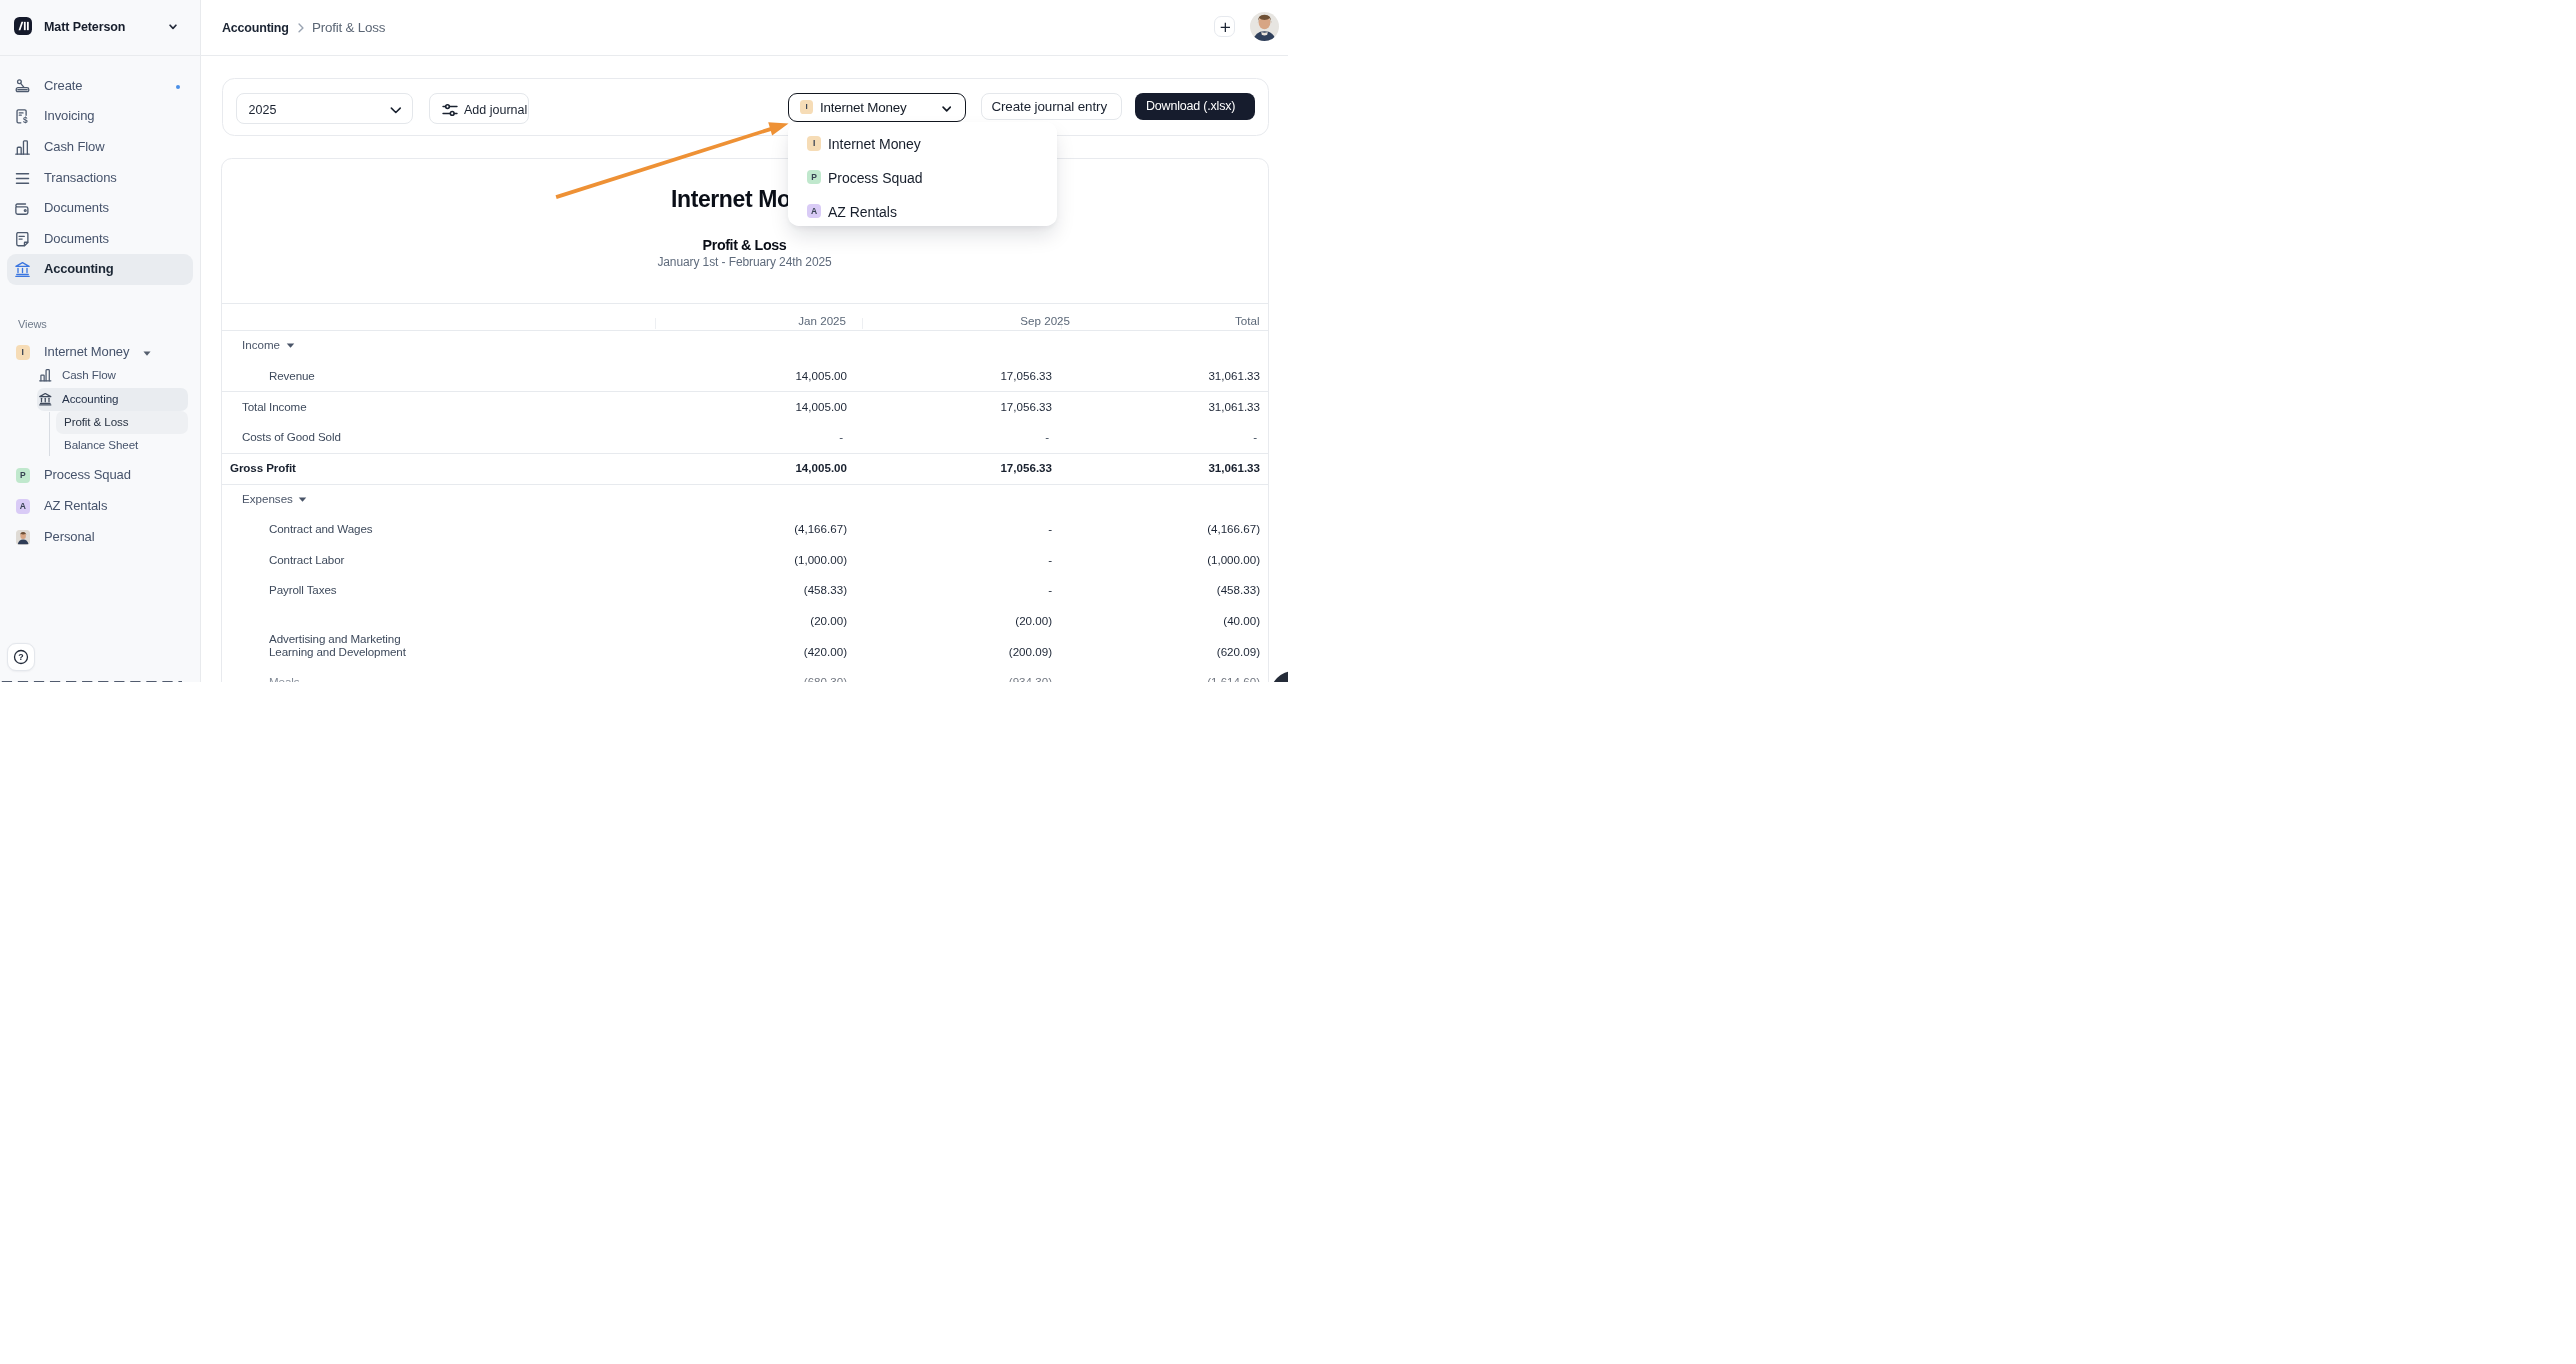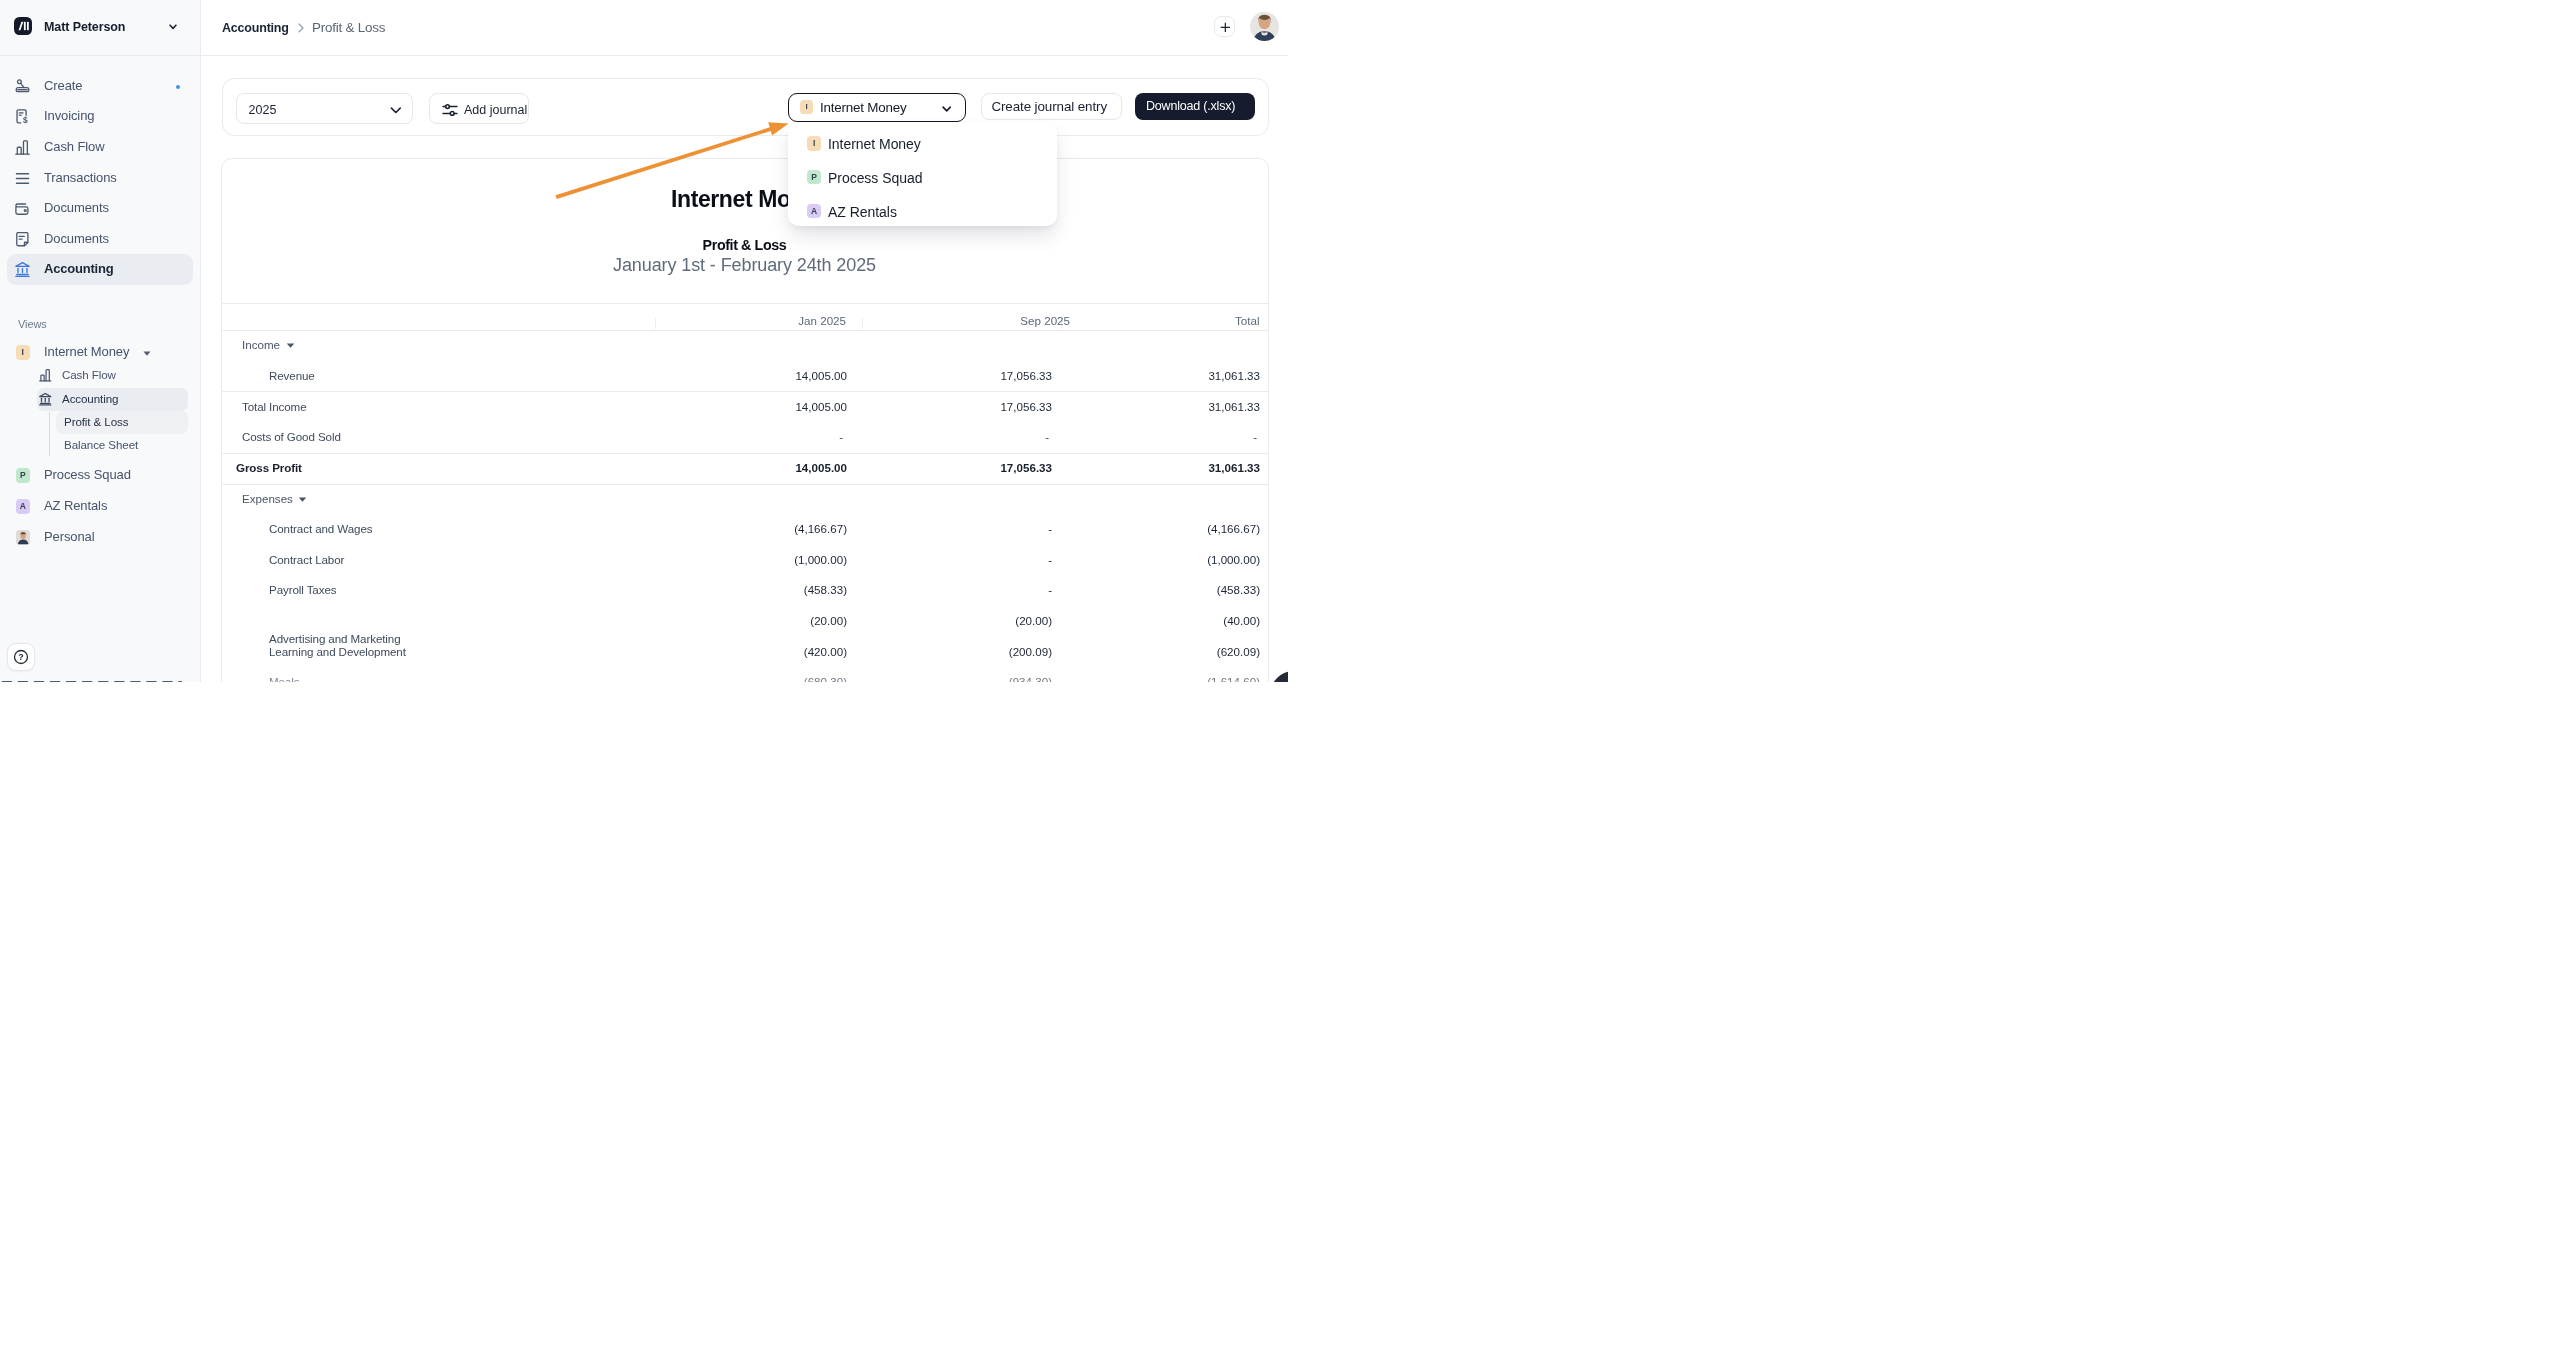"January 1st - February 24th" div.abs { font-size: 18px -> 12px }
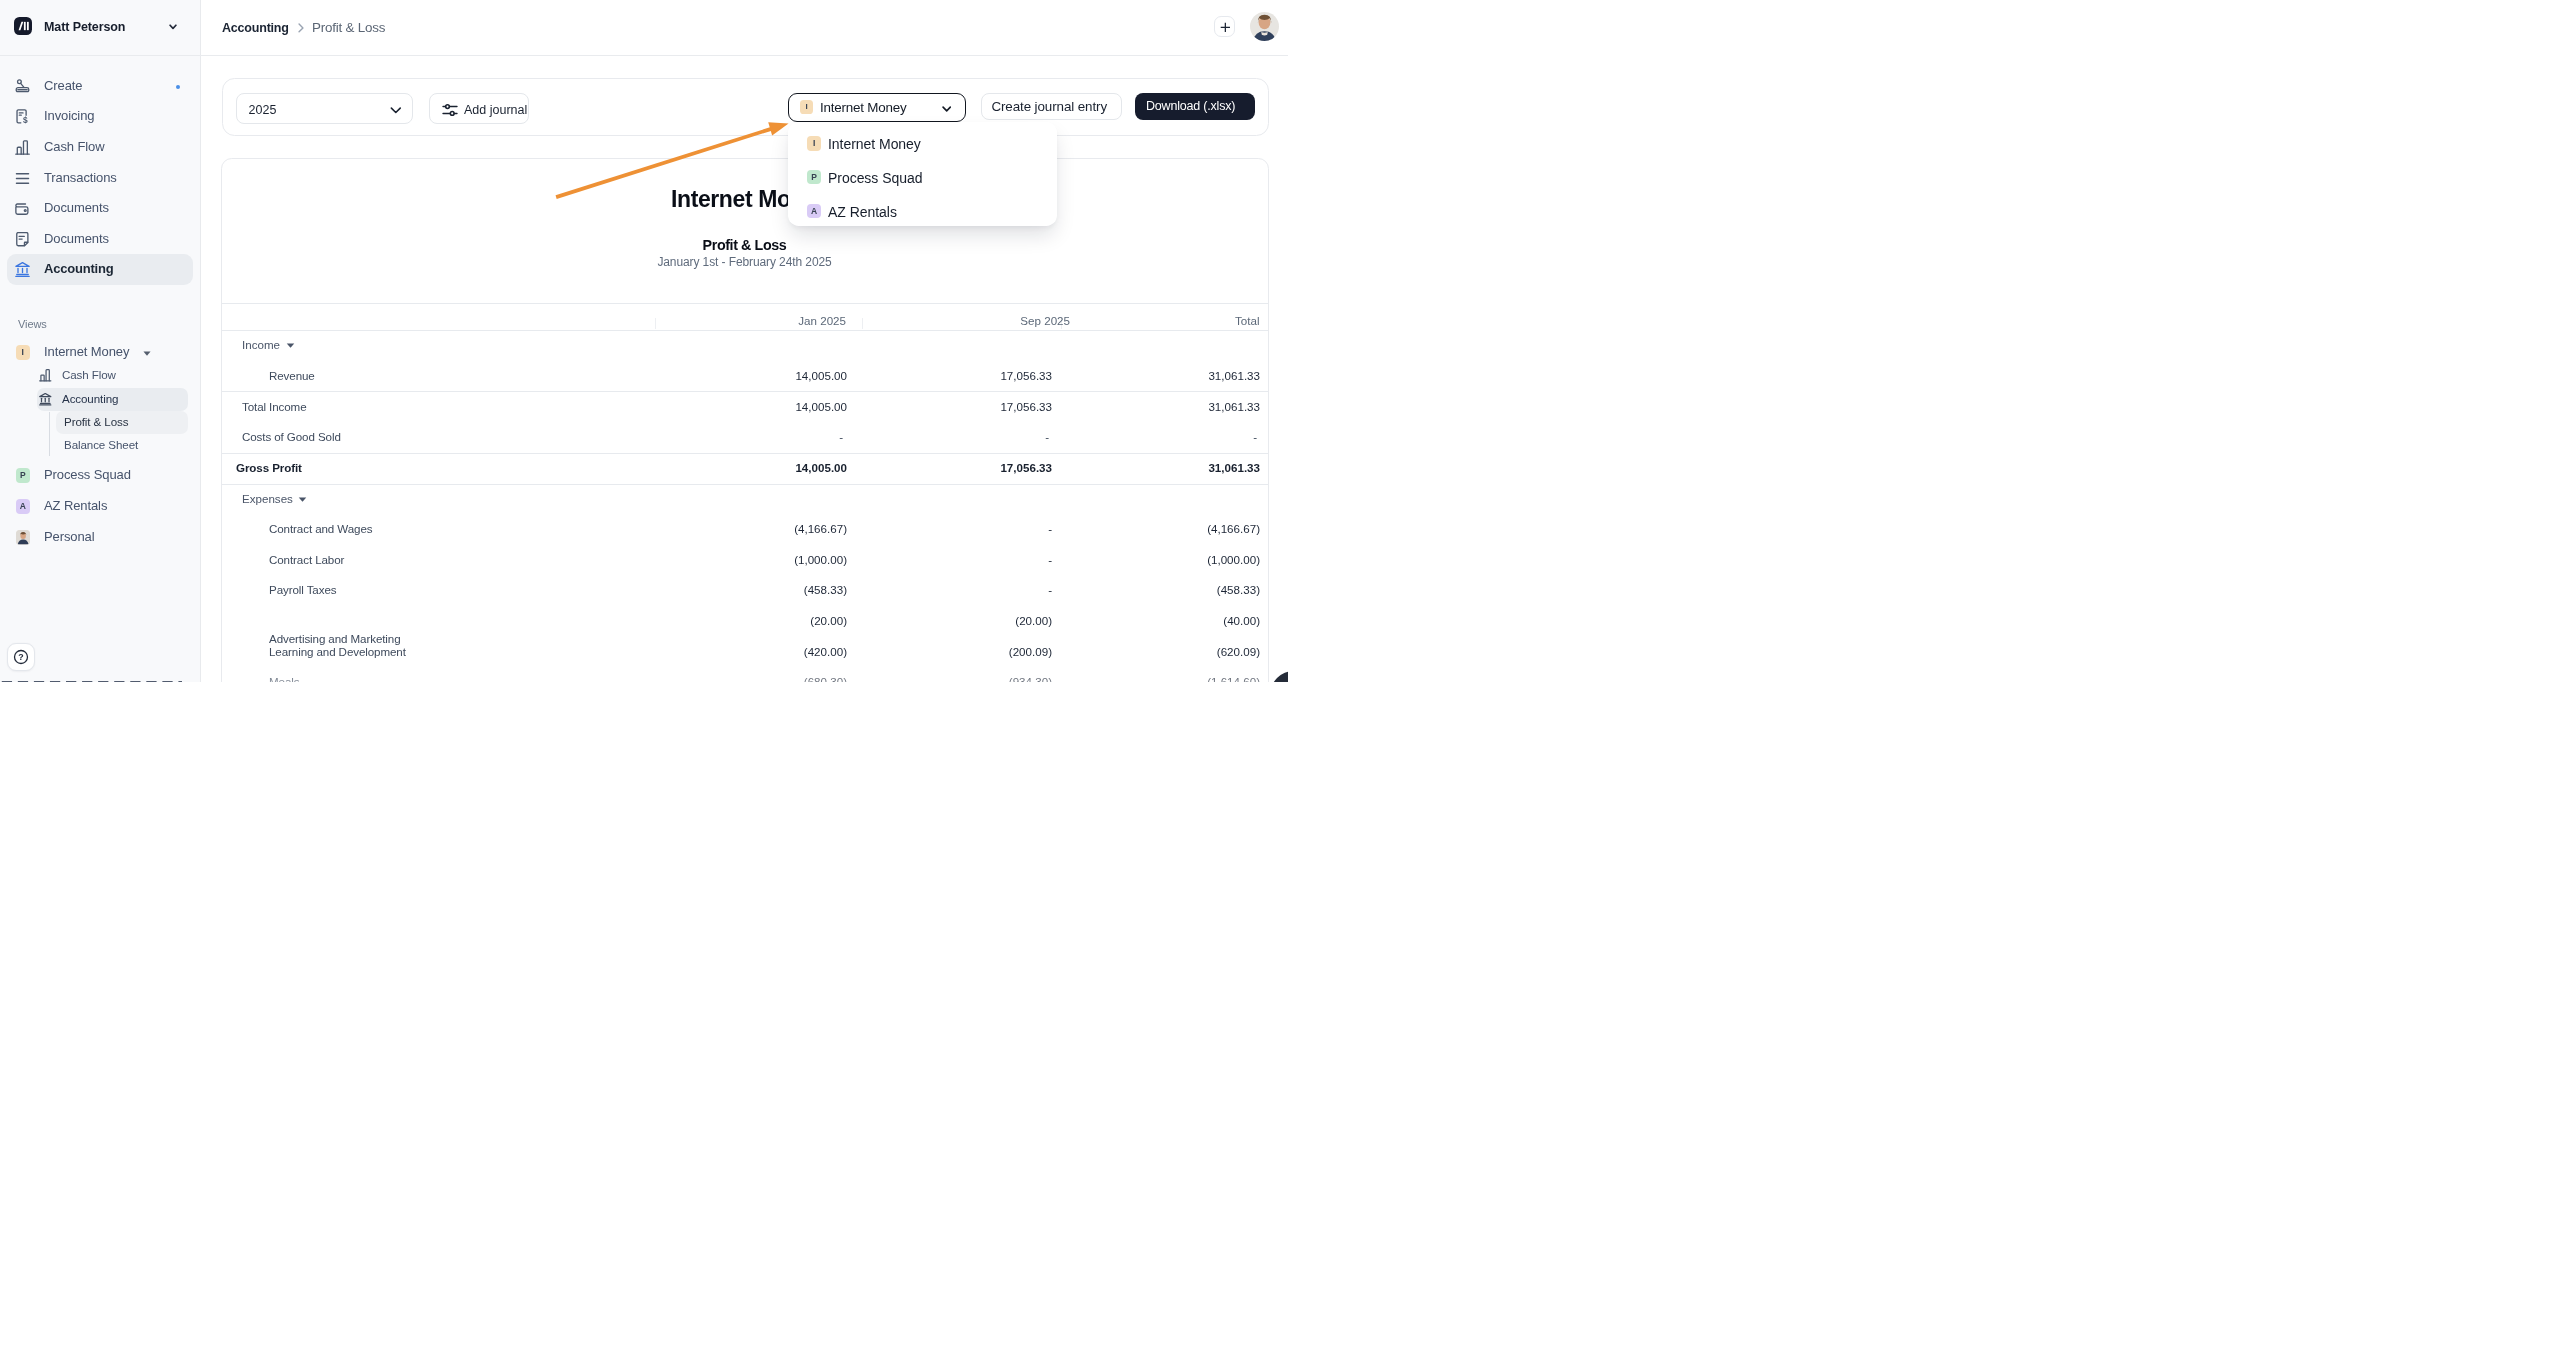"Gross Profit" div.cell { left: 236px -> 230px }
